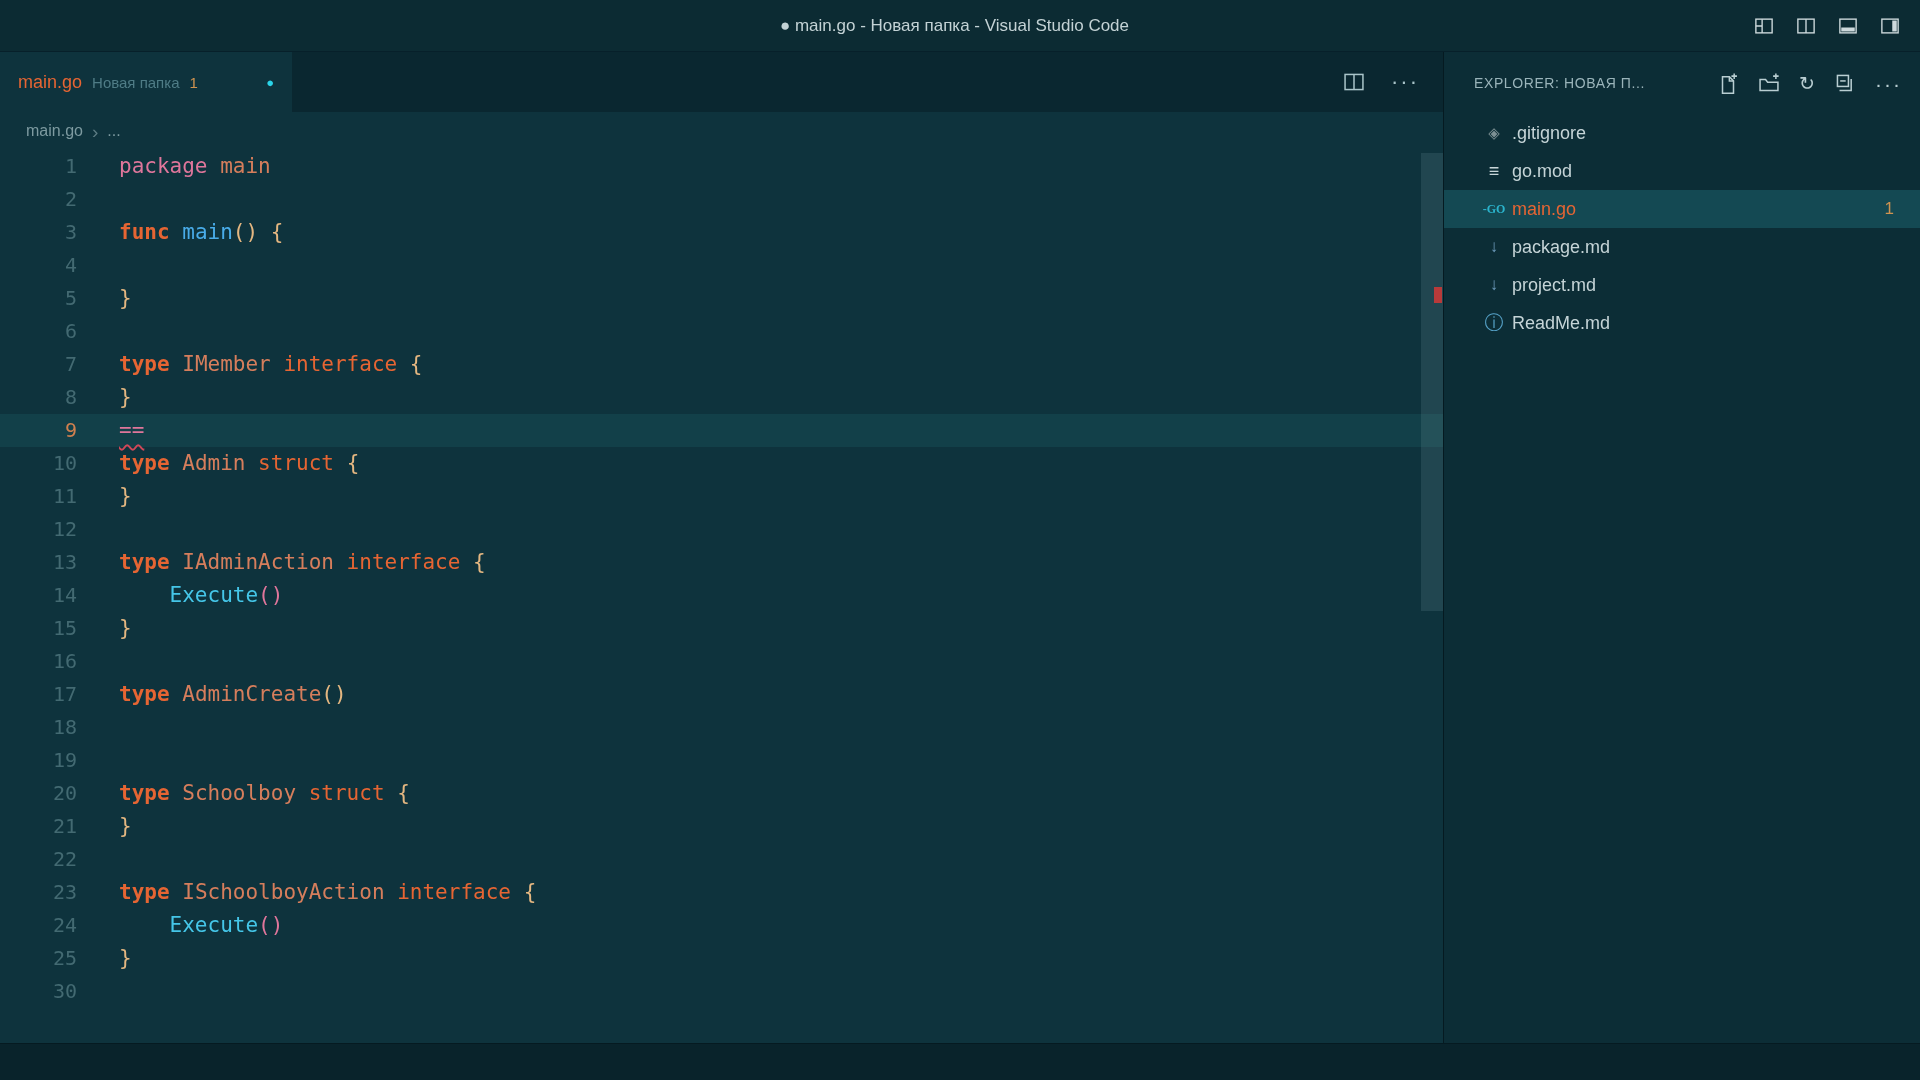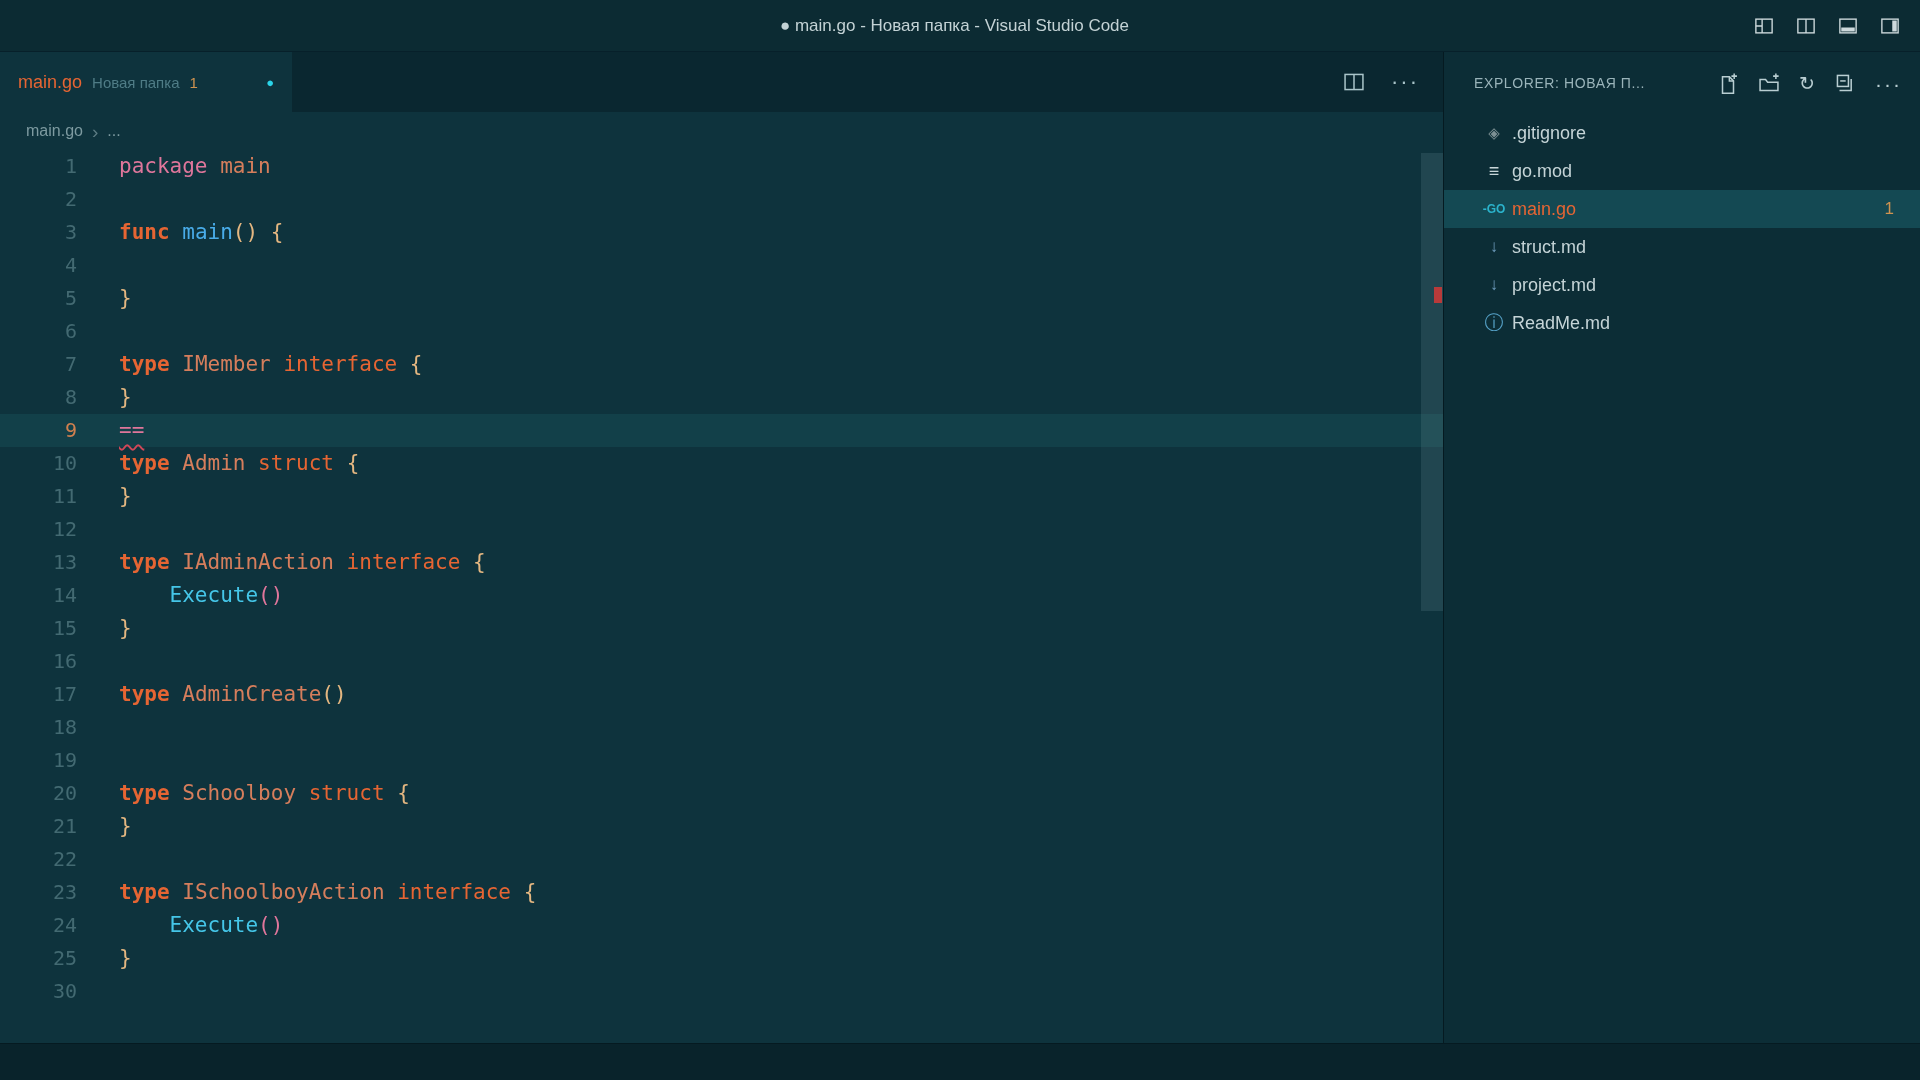"-GO" .ic-go { font-family: Liberation Sans, sans-serif -> Liberation Serif, serif }
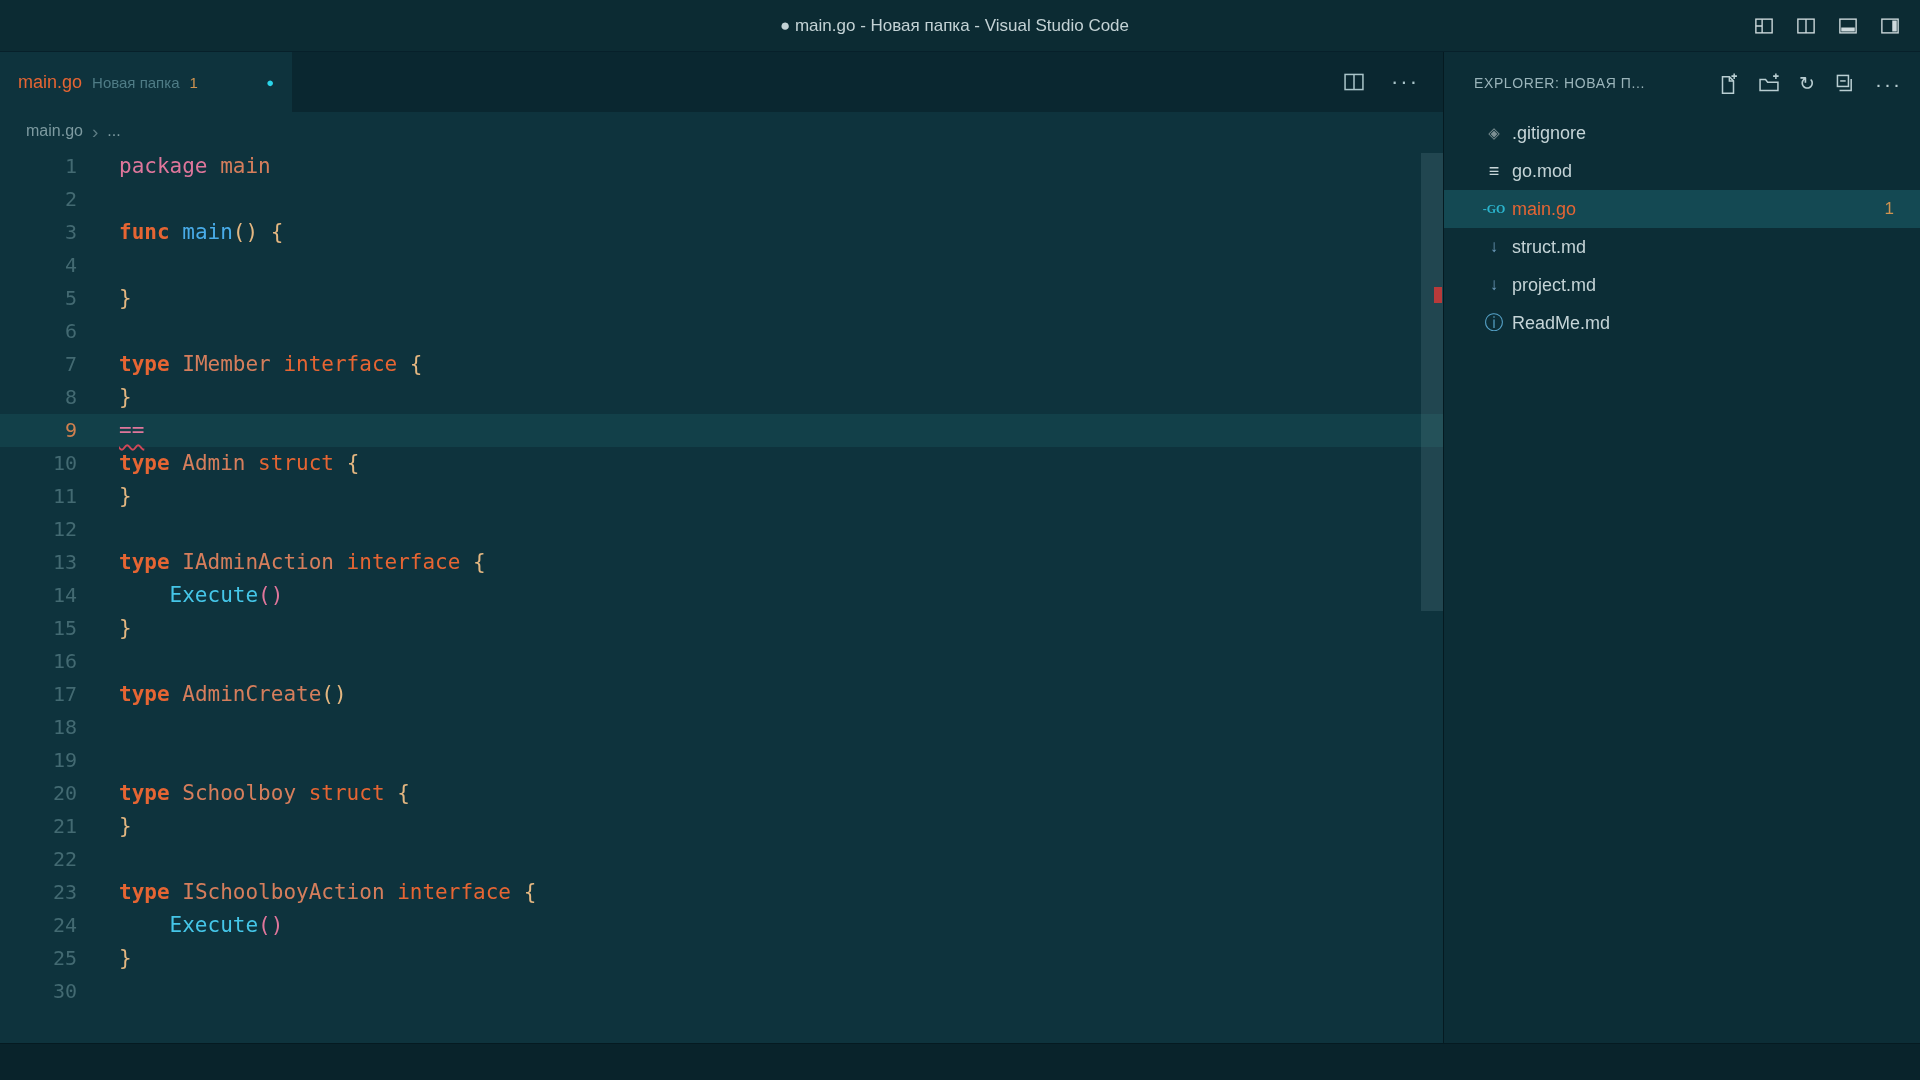"struct.md" span.file-label { text: struct.md -> package.md }
